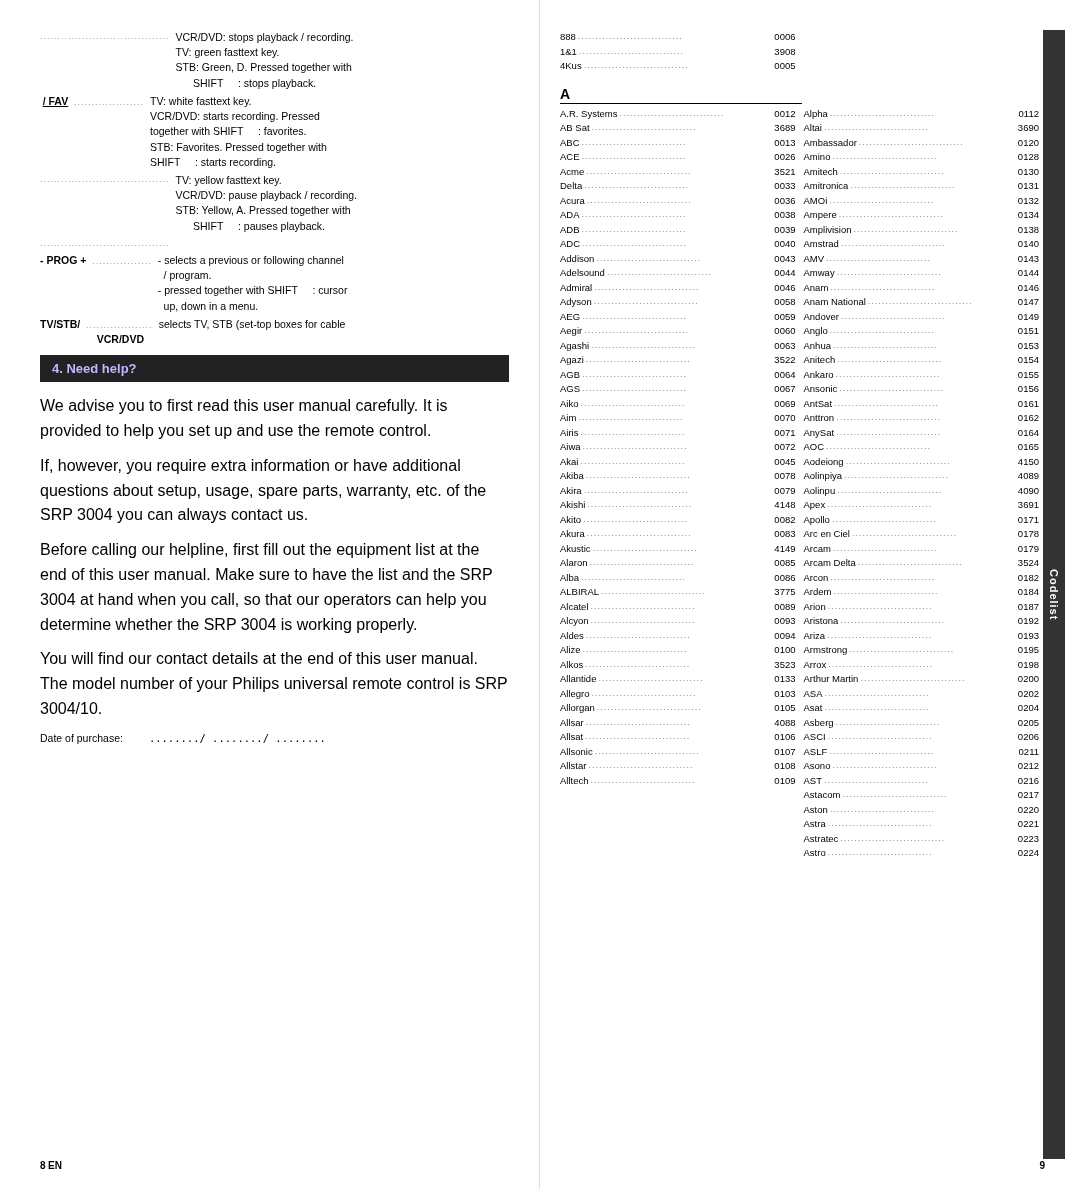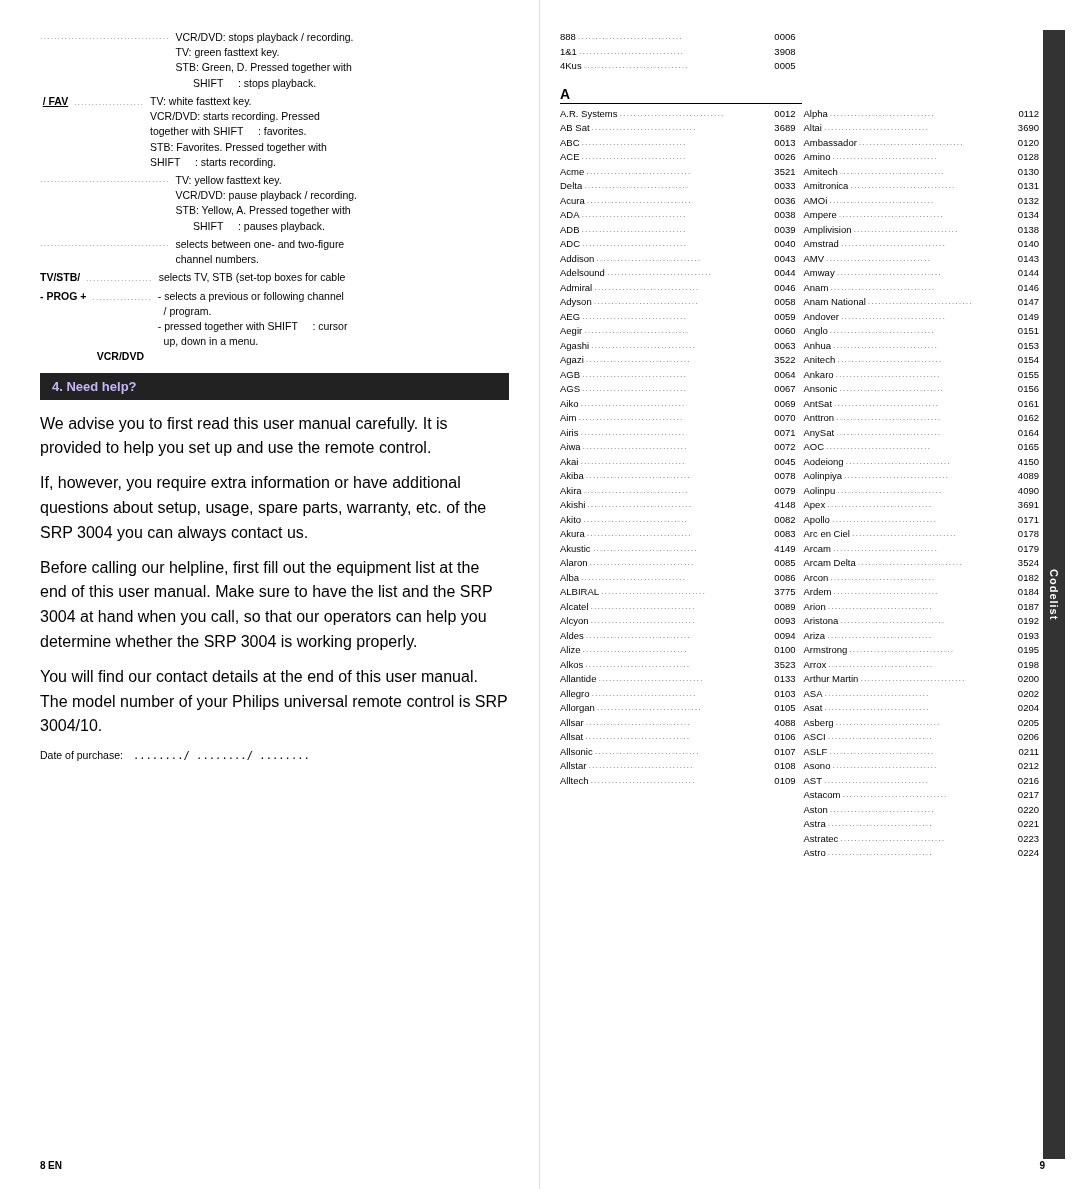"selects between one- and two-figure" div.desc-text-col { html: <div> selects between one- and two-figure<br> channel numbers. </div> -> none }
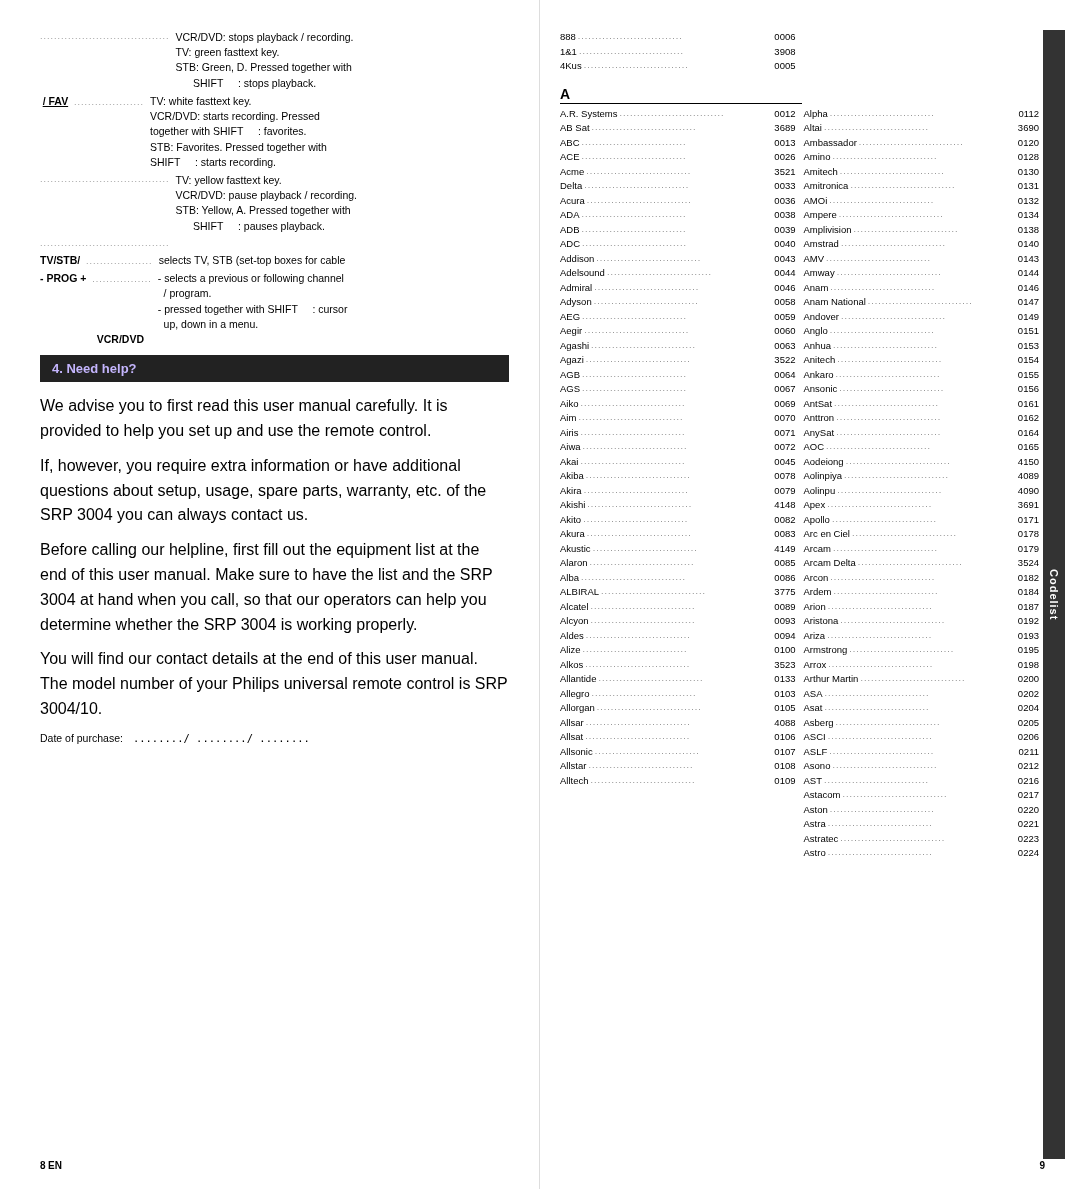"TV/STB/ ..................." div.desc-row { order: before "- PROG + ................." -> after "- PROG + ................." }
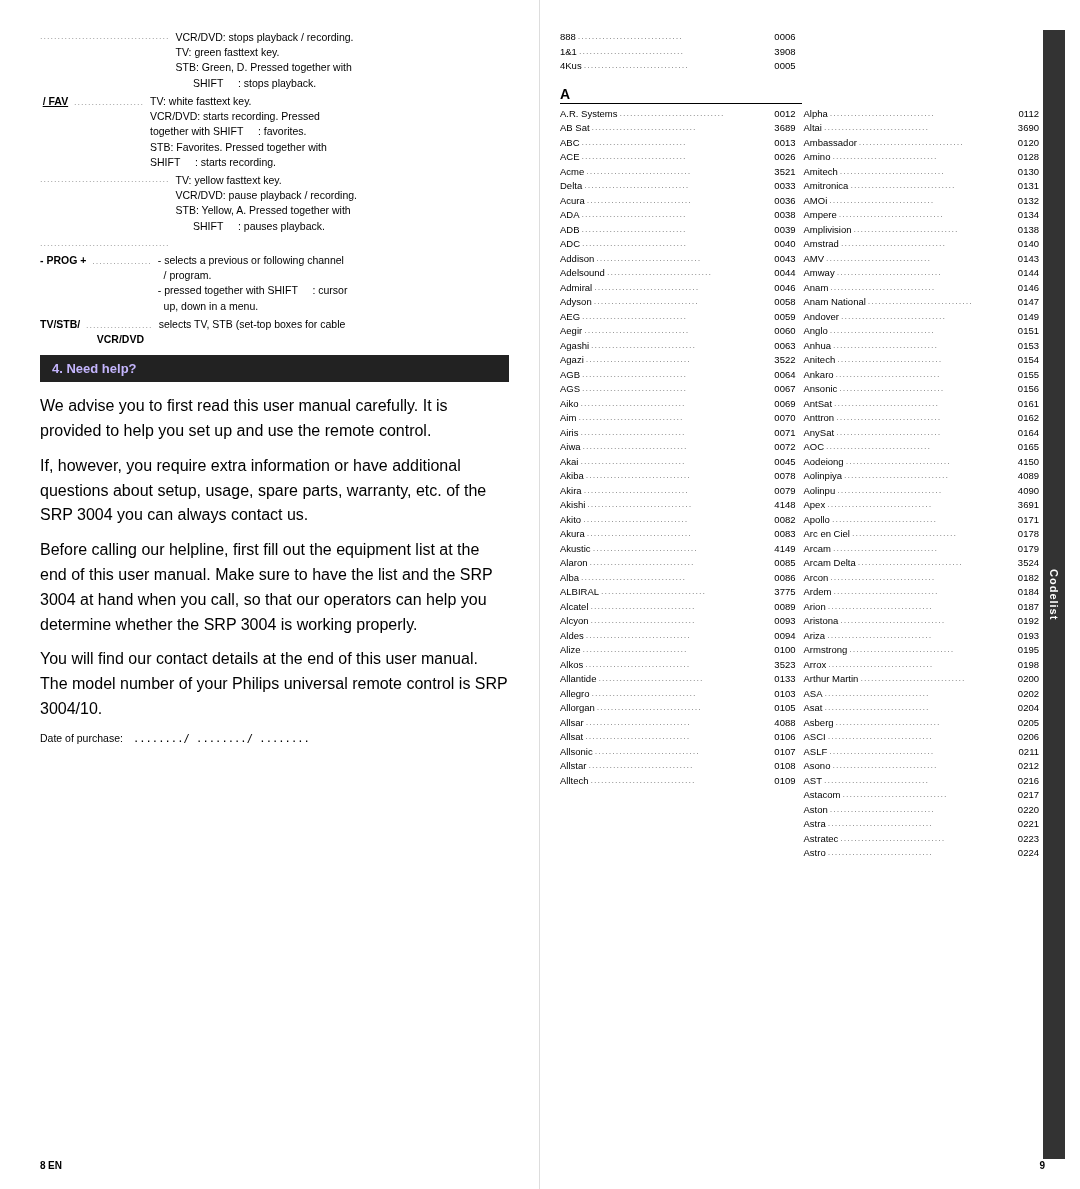"Date of purchase:" .date-line { gap: 10px -> 26px }
